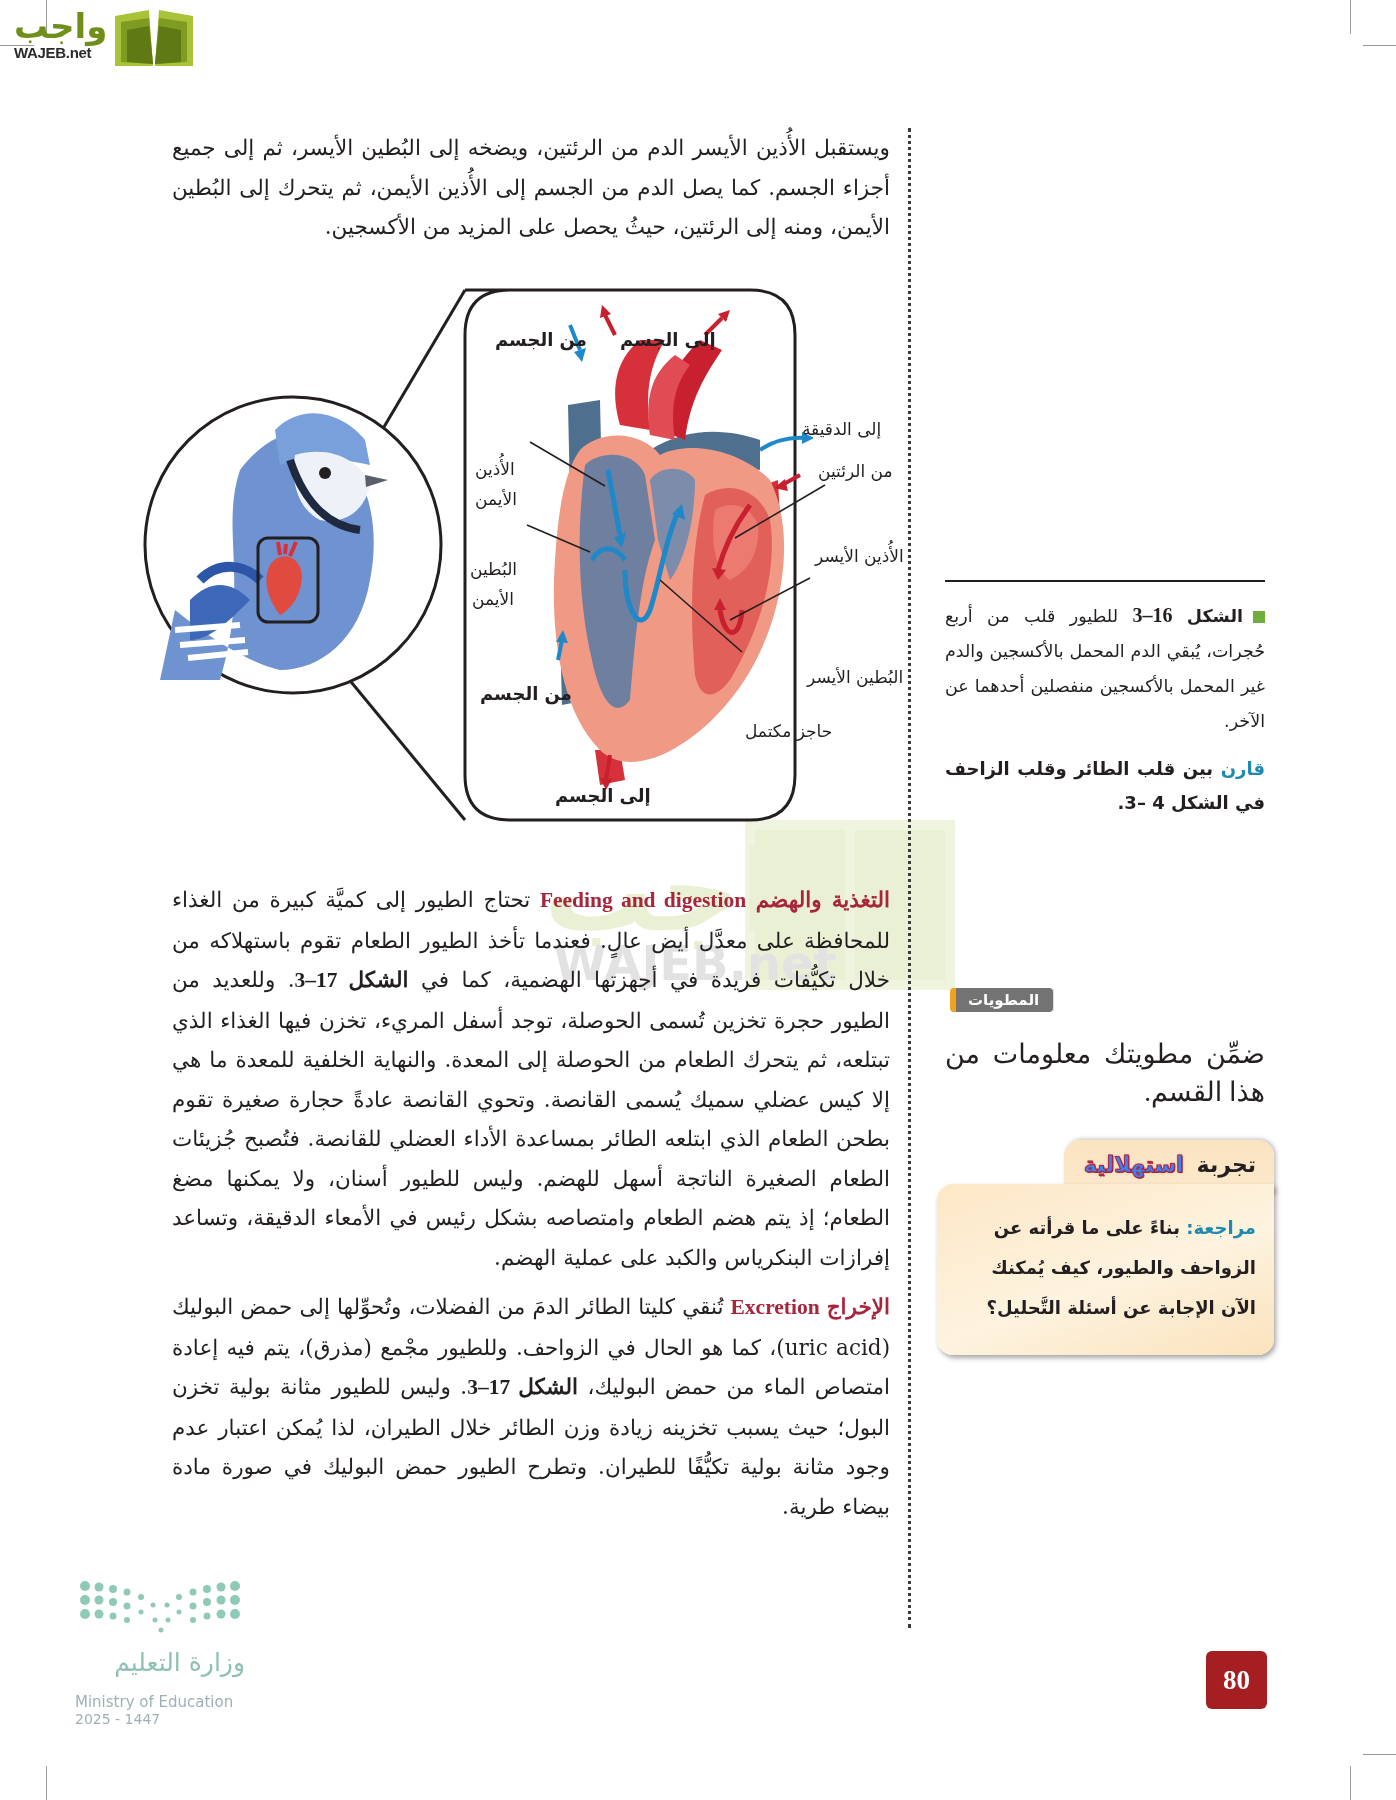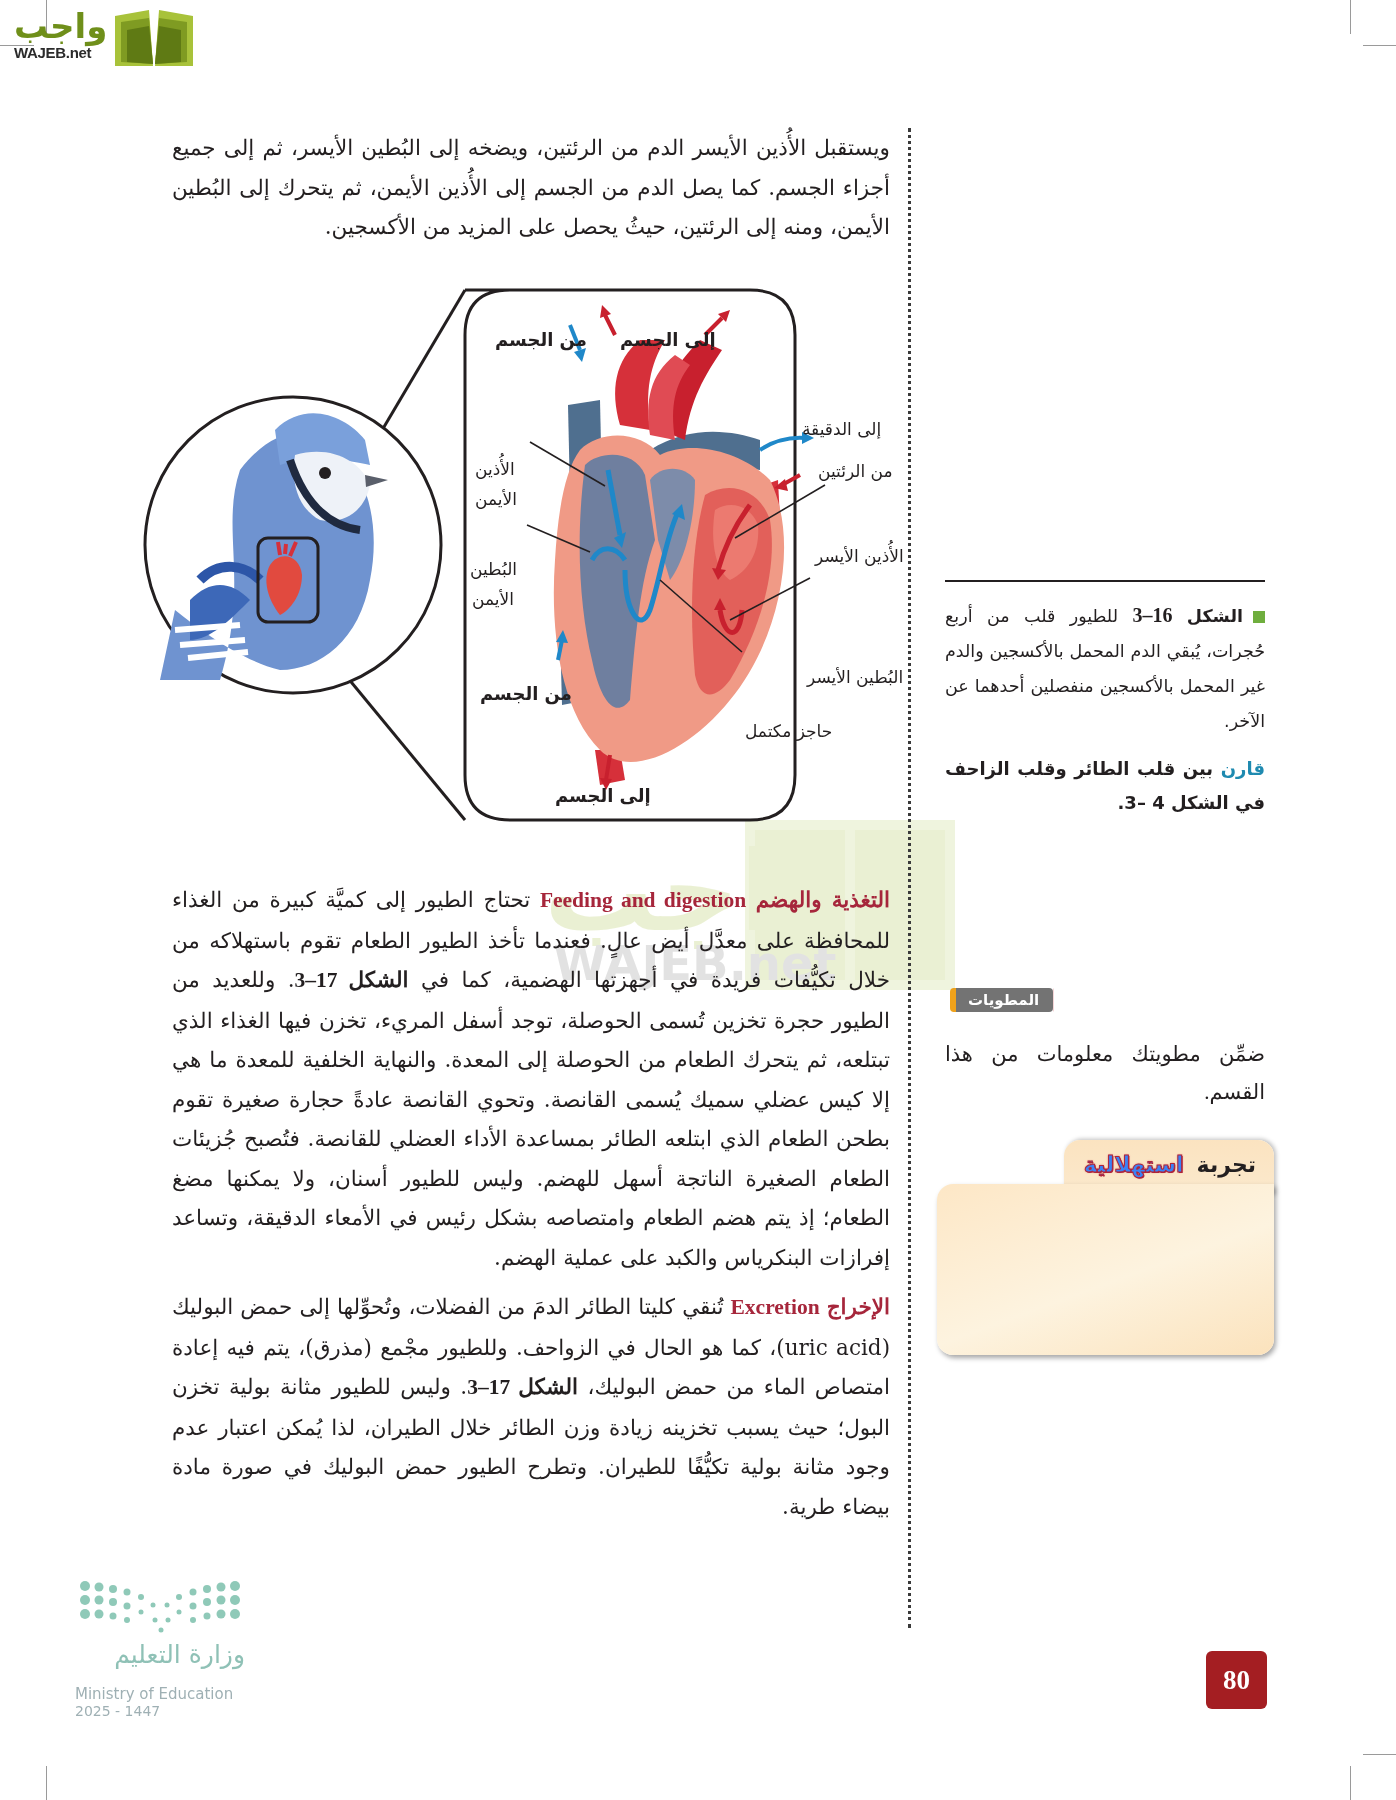"ضمِّن مطويتك معلومات من هذا" .foldables-text { font-size: 21px -> 27px }
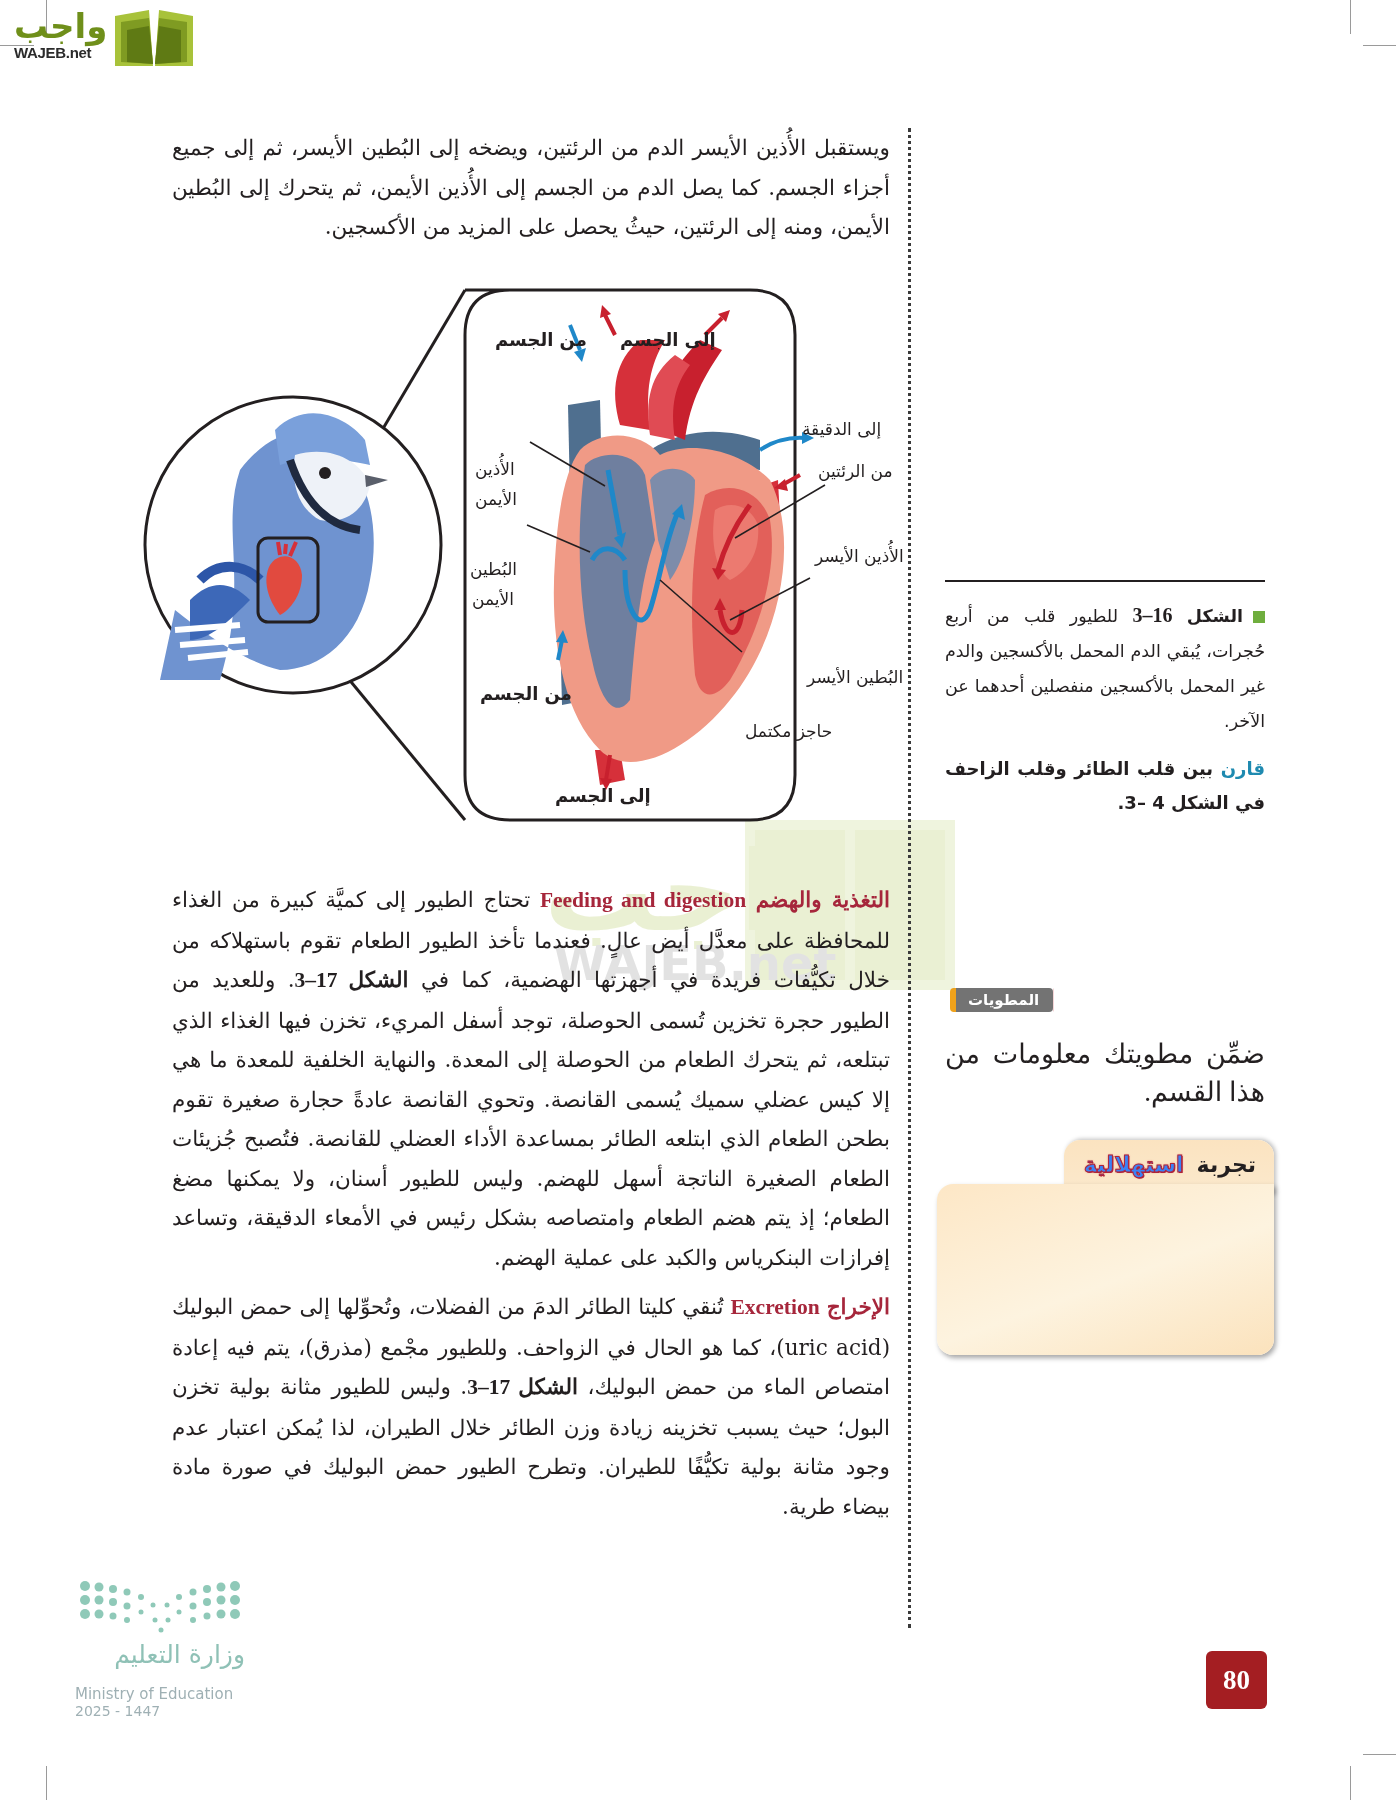"مراجعة: بناءً على ما قرأته" p.lab-text { html: none -> <p> <span>مراجعة:</span> <span>بناءً على ما قرأته عن الزواحف والطيور، كيف يُمكنك الآن الإجابة عن أسئلة التَّحليل؟</span> </p> }
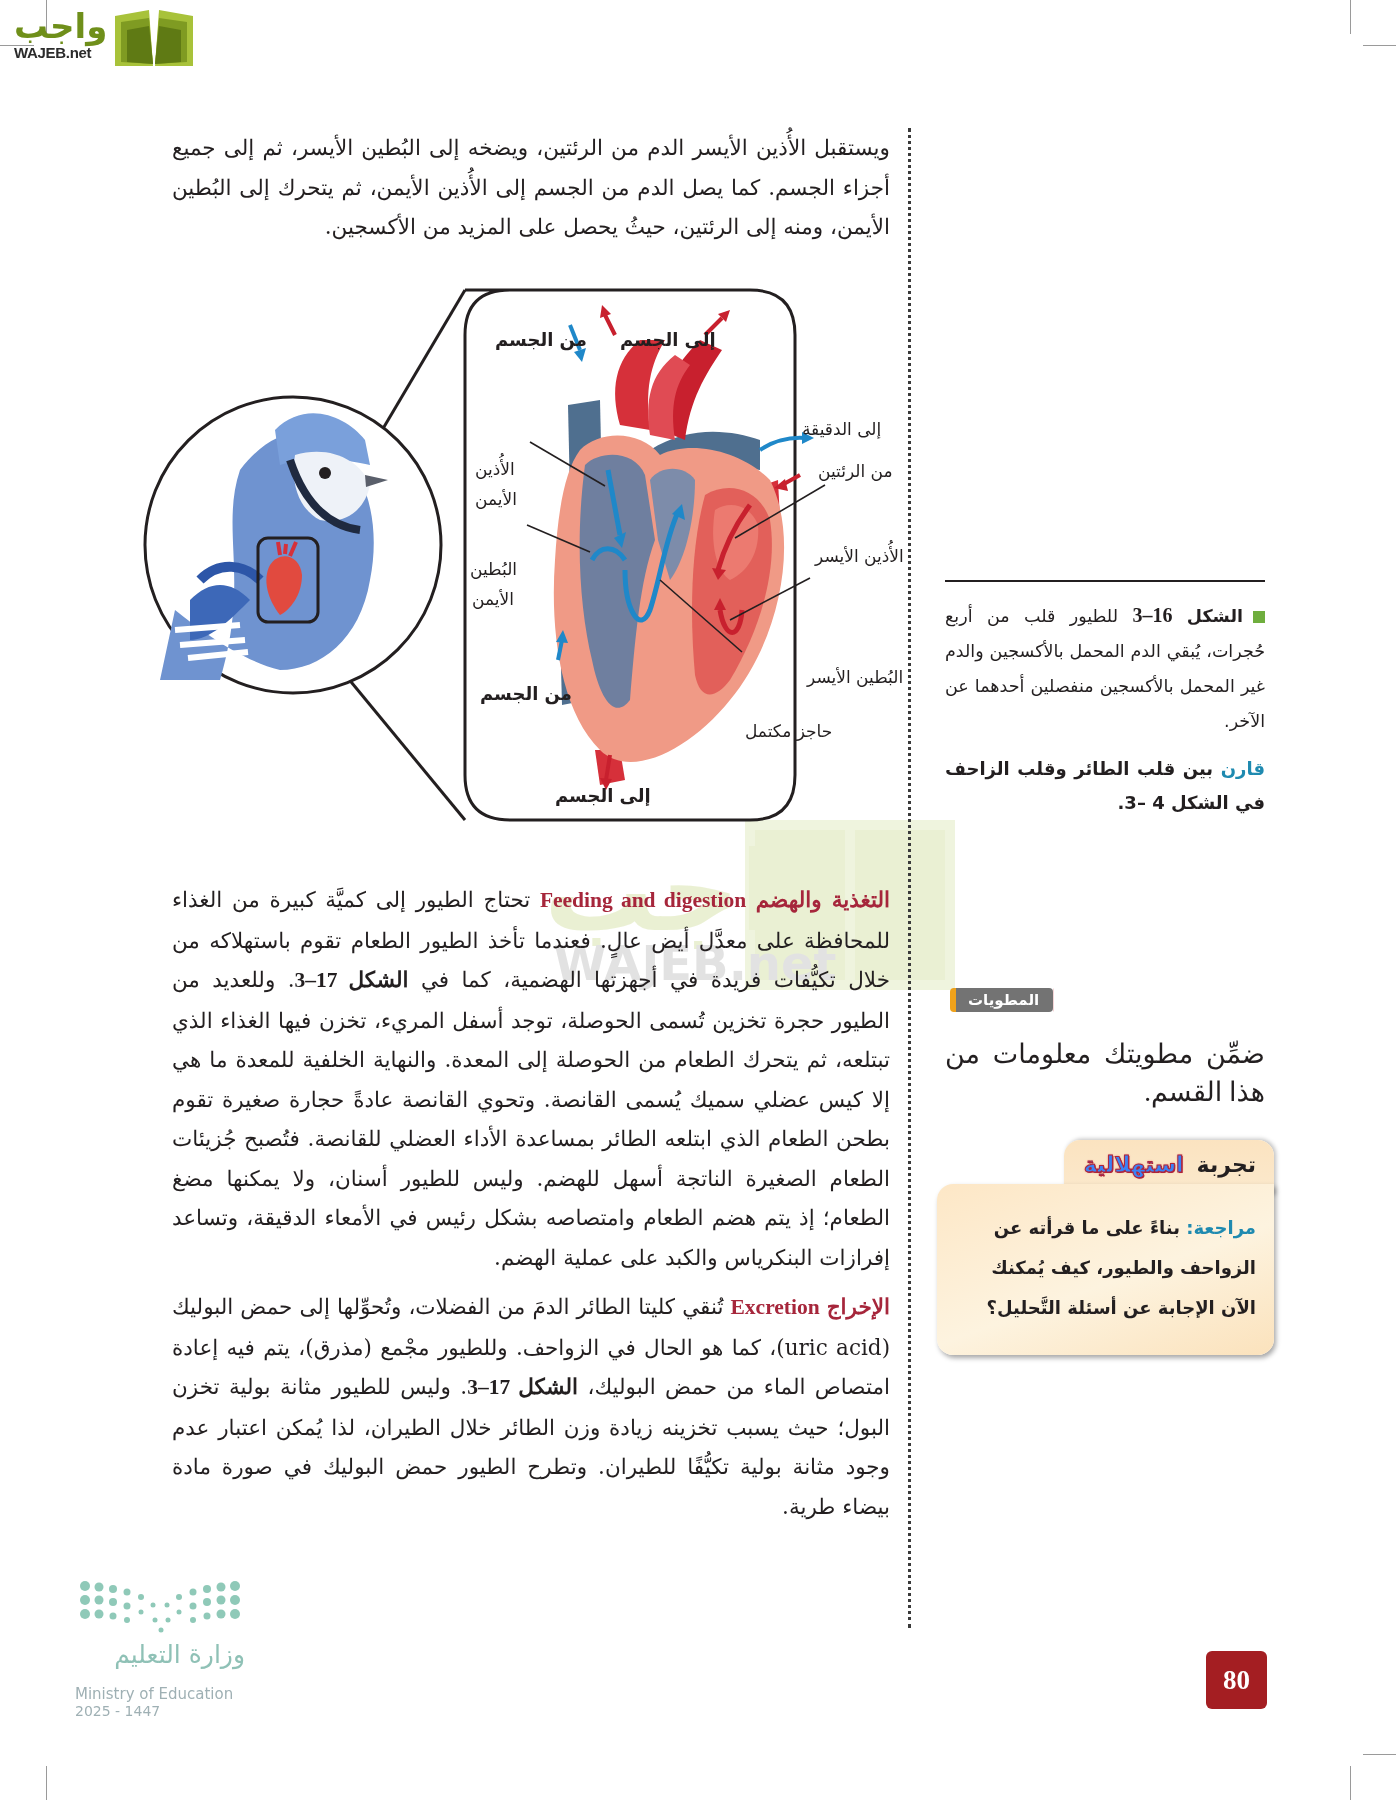"وزارة التعليم" .moe .ar { margin-top: 0 -> 8px }
